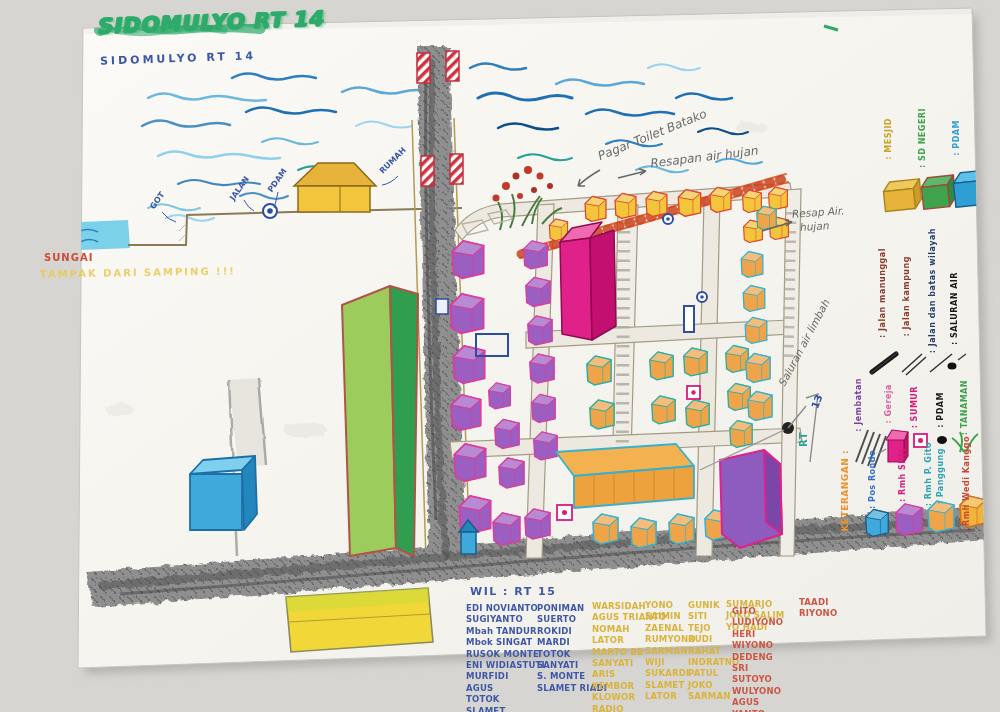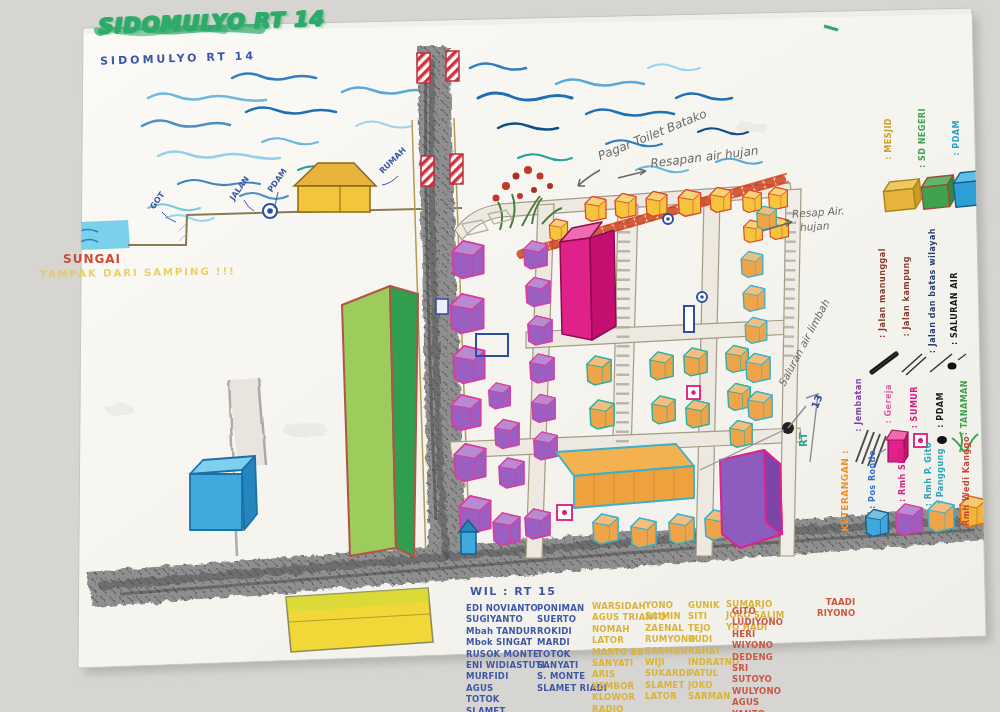"SUNGAI" div.abs { font-size: 12px -> 10px; margin-left: 19px -> none }
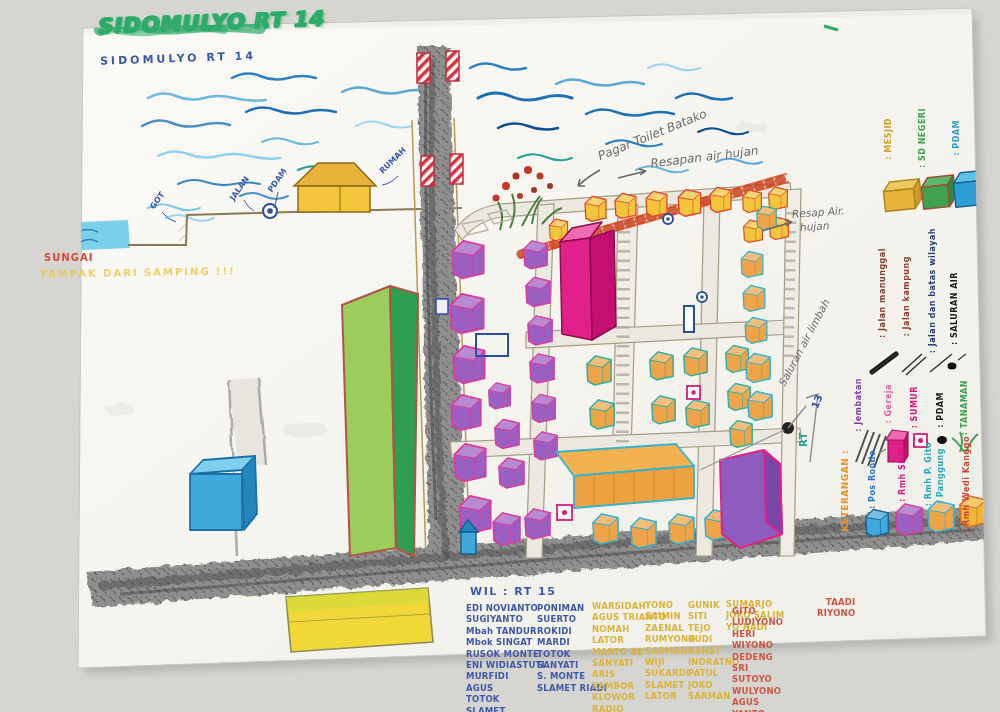"TAADI" div.abs { left: 817px -> 799px; text-align: right -> none }
